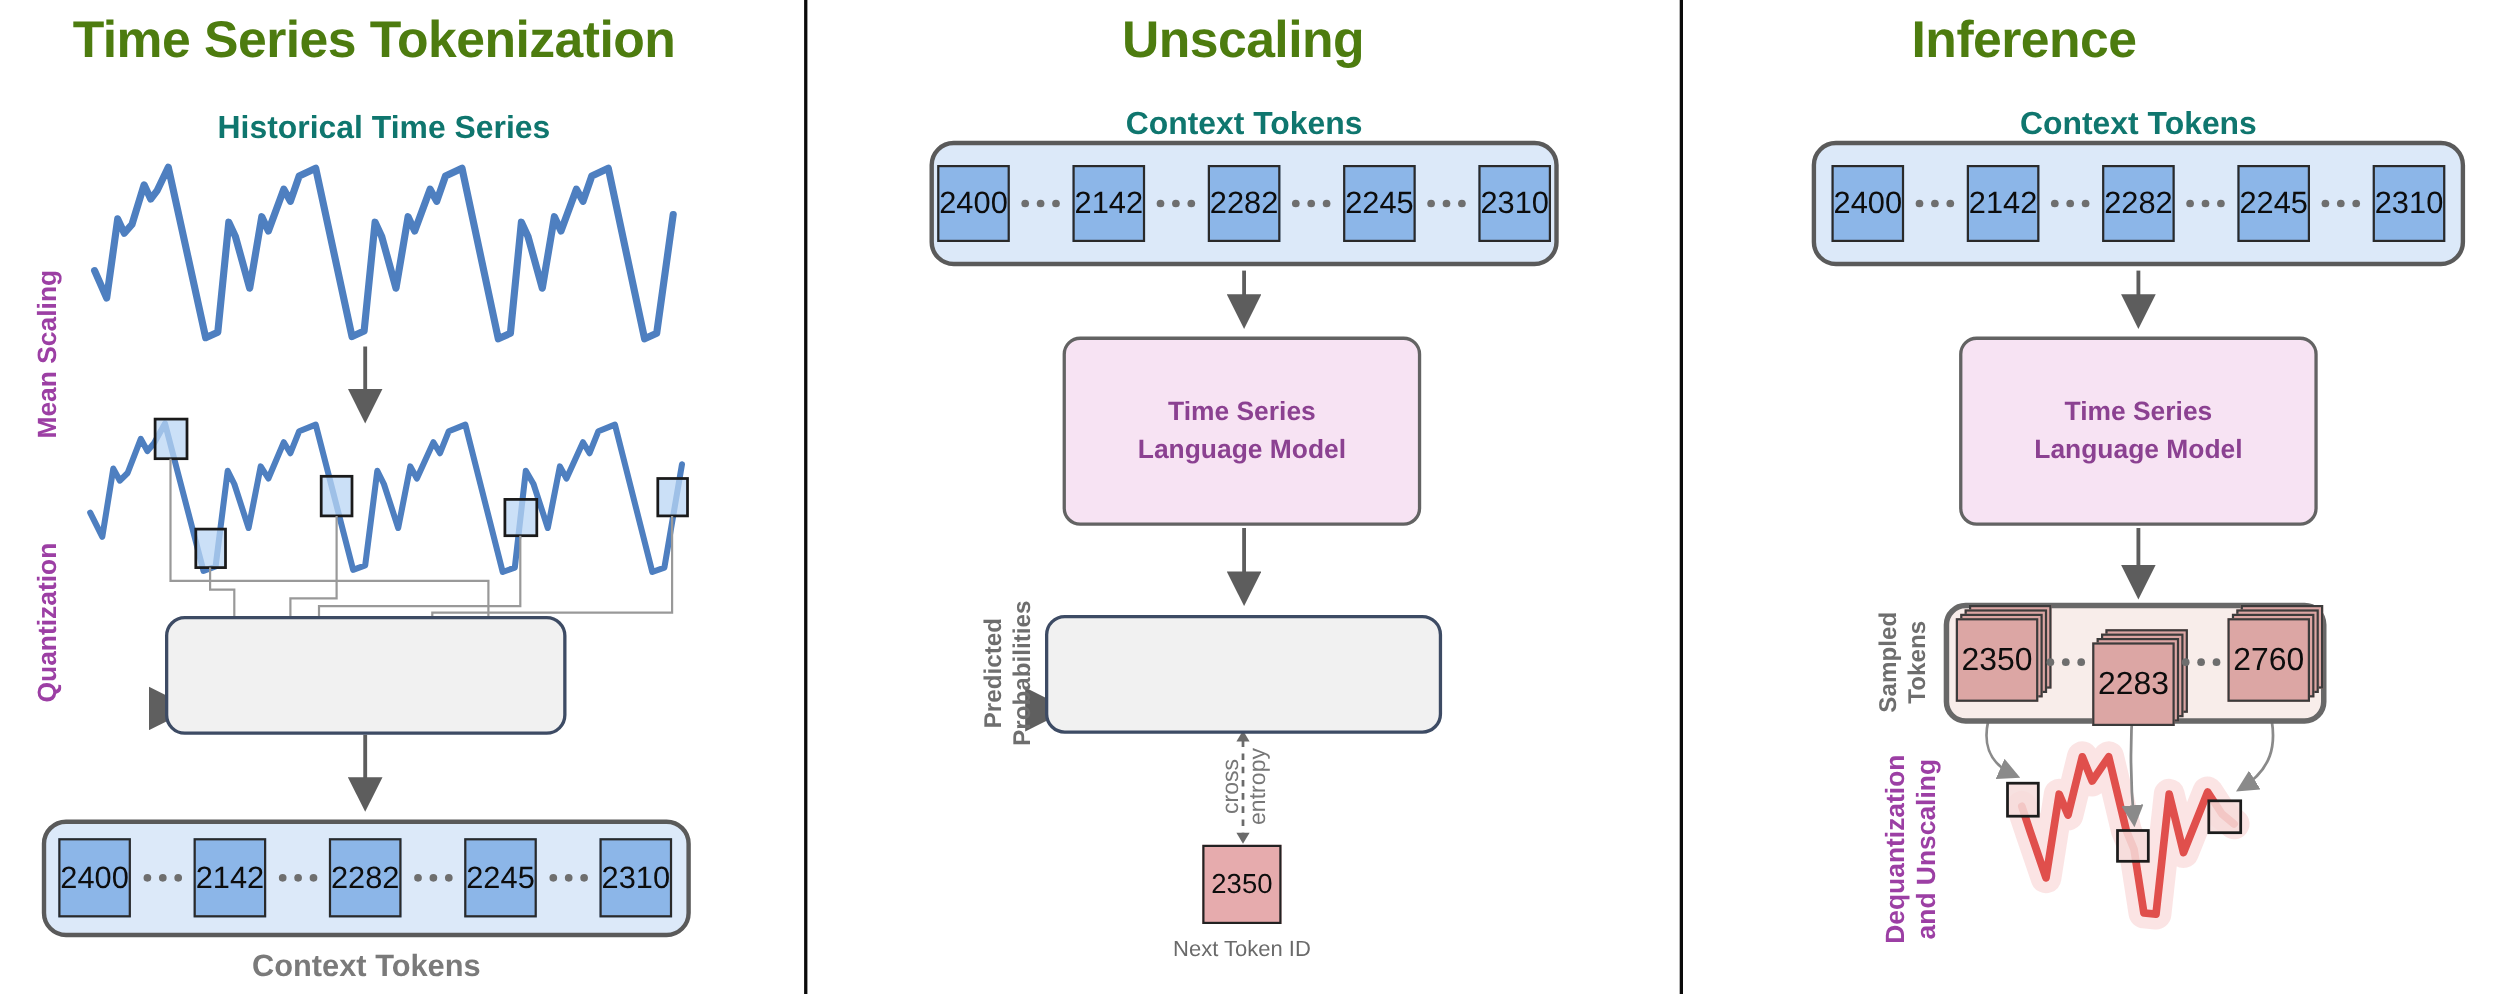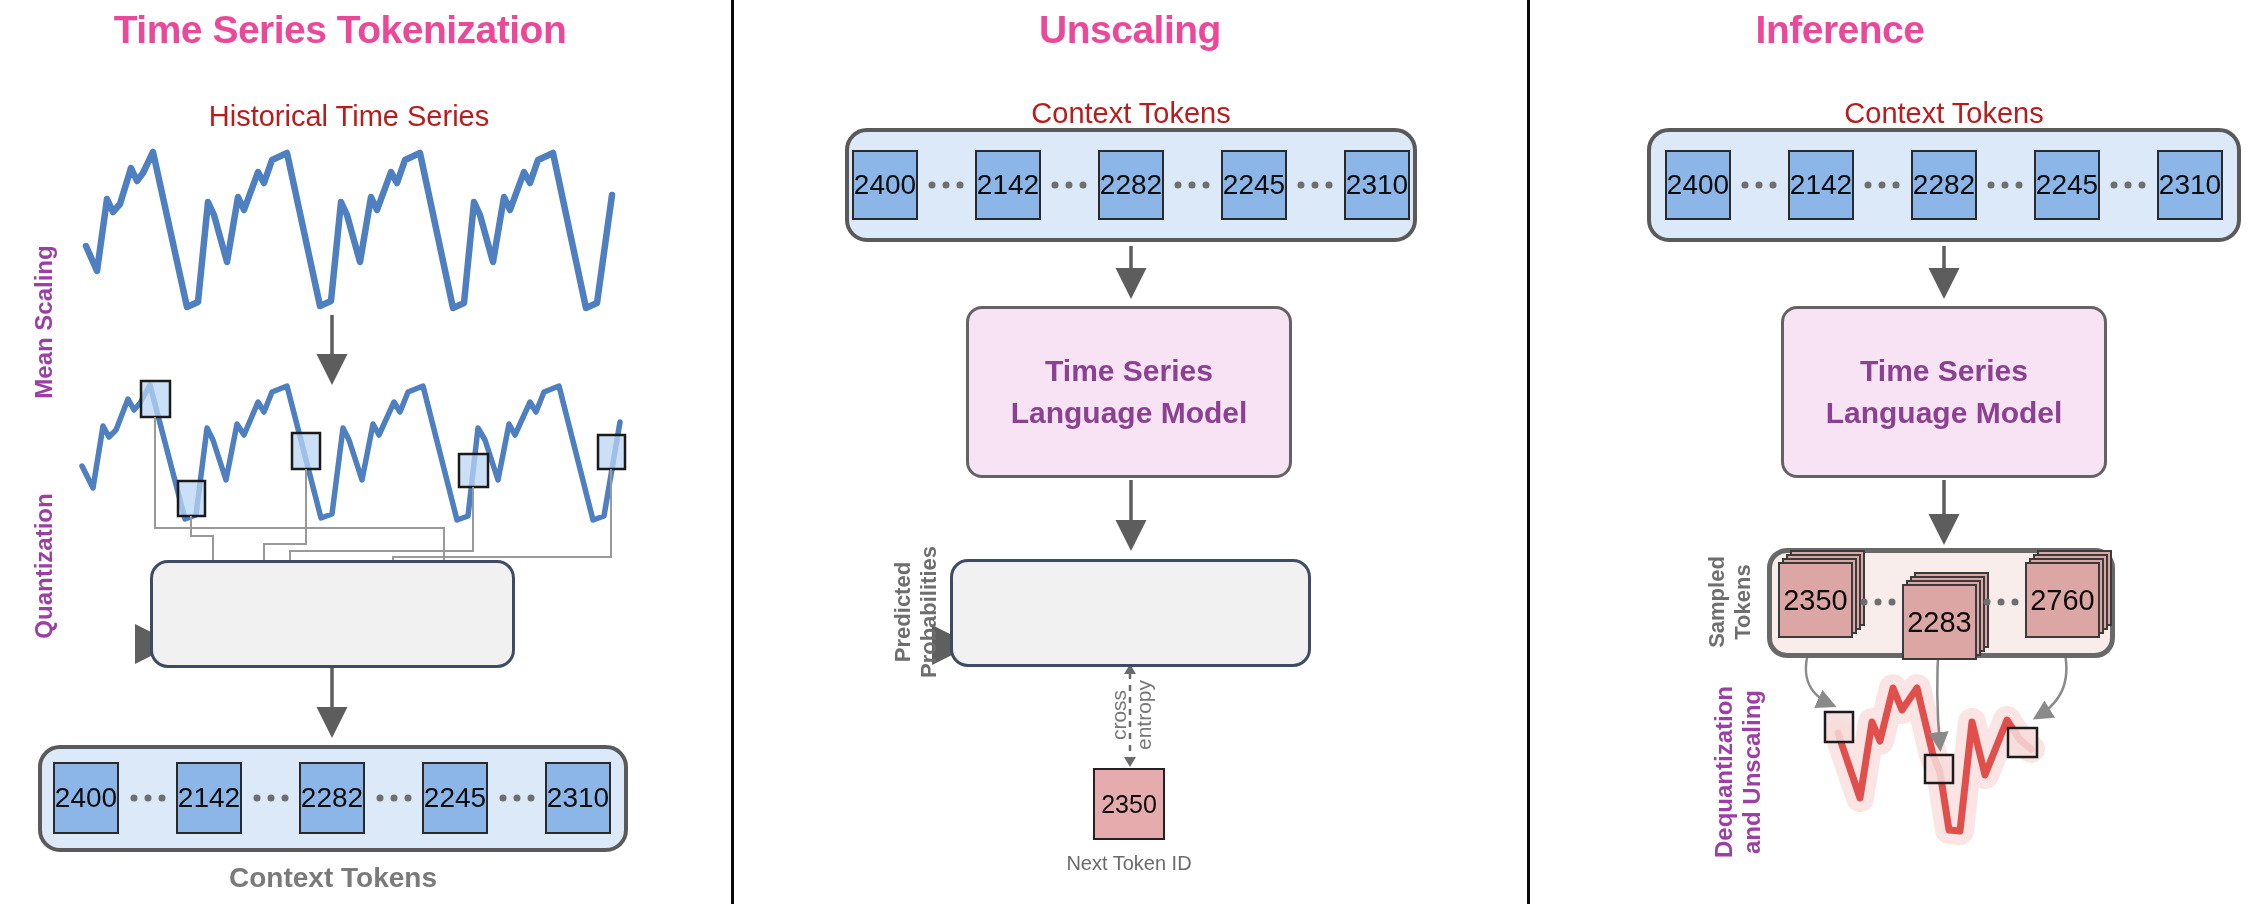"Time Series Tokenization" .panel-title { color: #ec4899 -> #4d7c0f; font-size: 39px -> 47px }
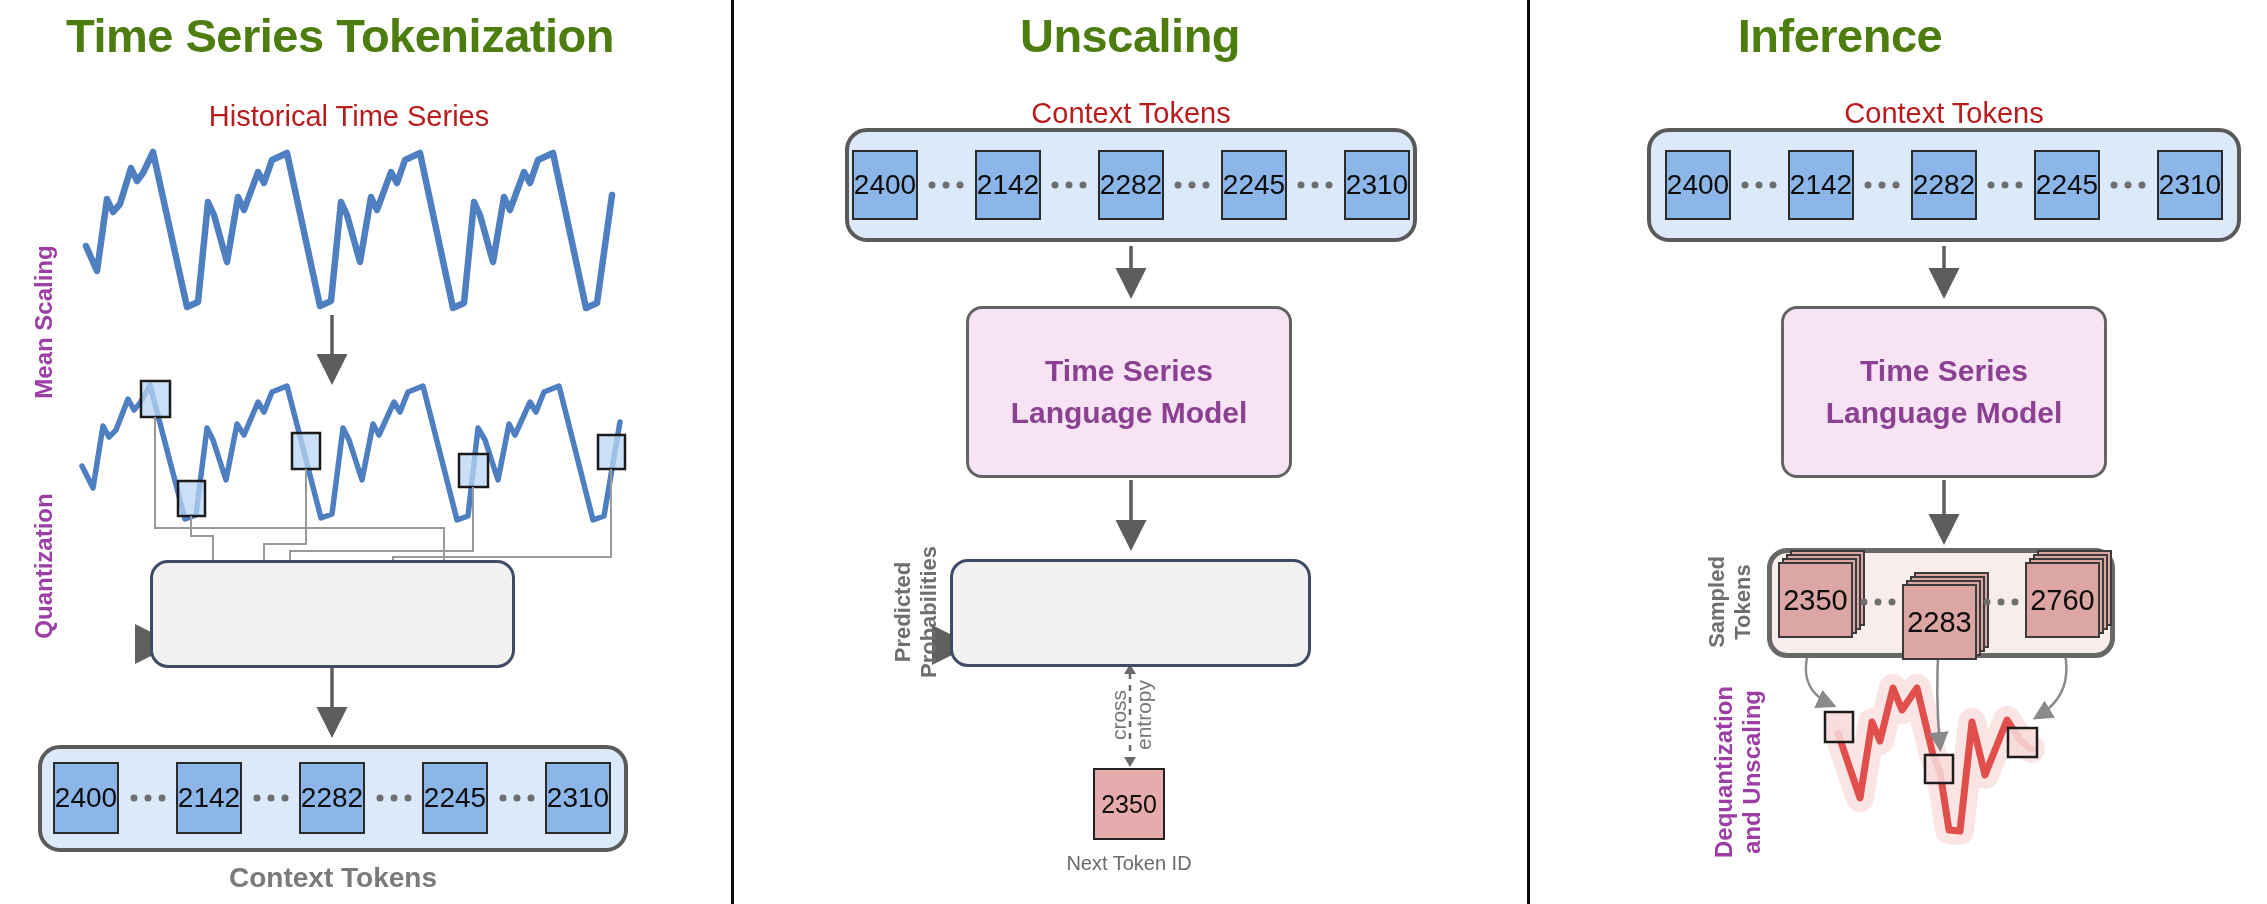"Historical Time Series" .gray-label { color: #b91c1c -> #0f766e; font-weight: normal -> bold }
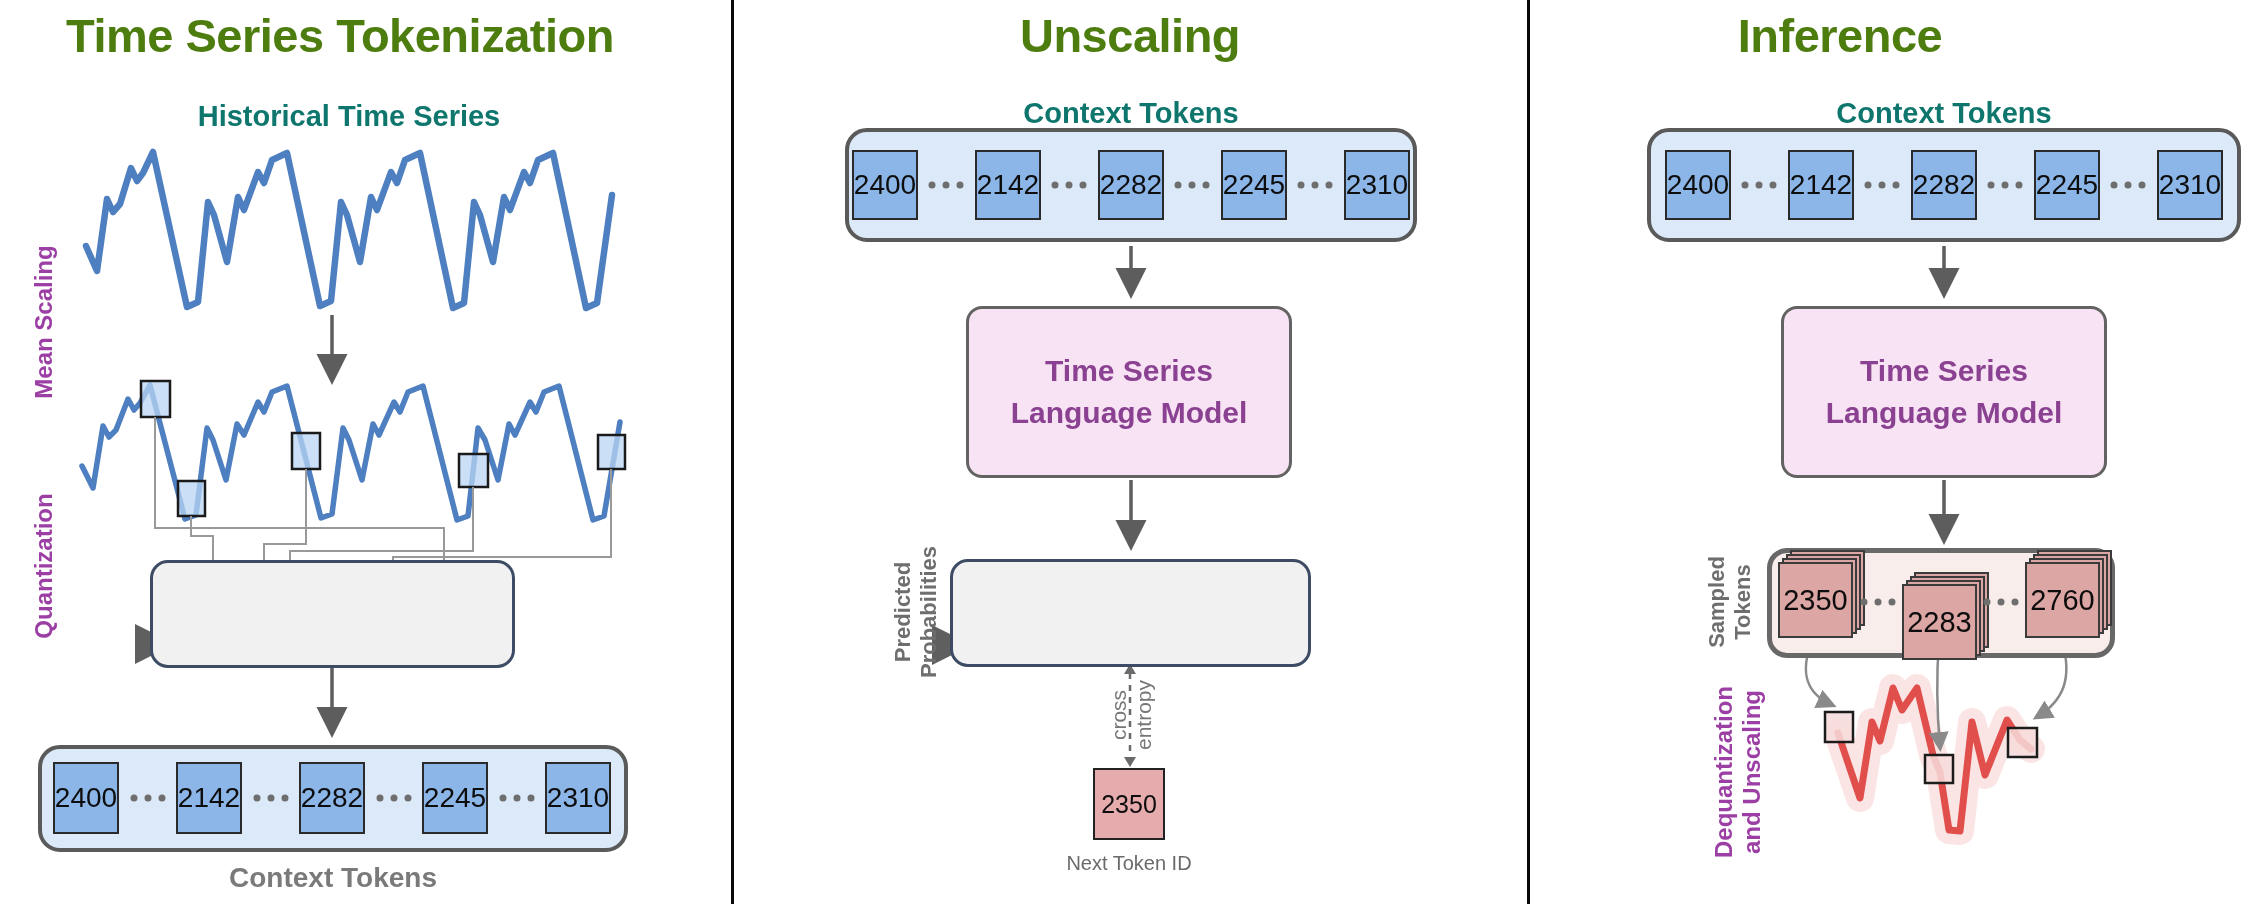"Time Series" .model-box { font-size: 30px -> 24px }
